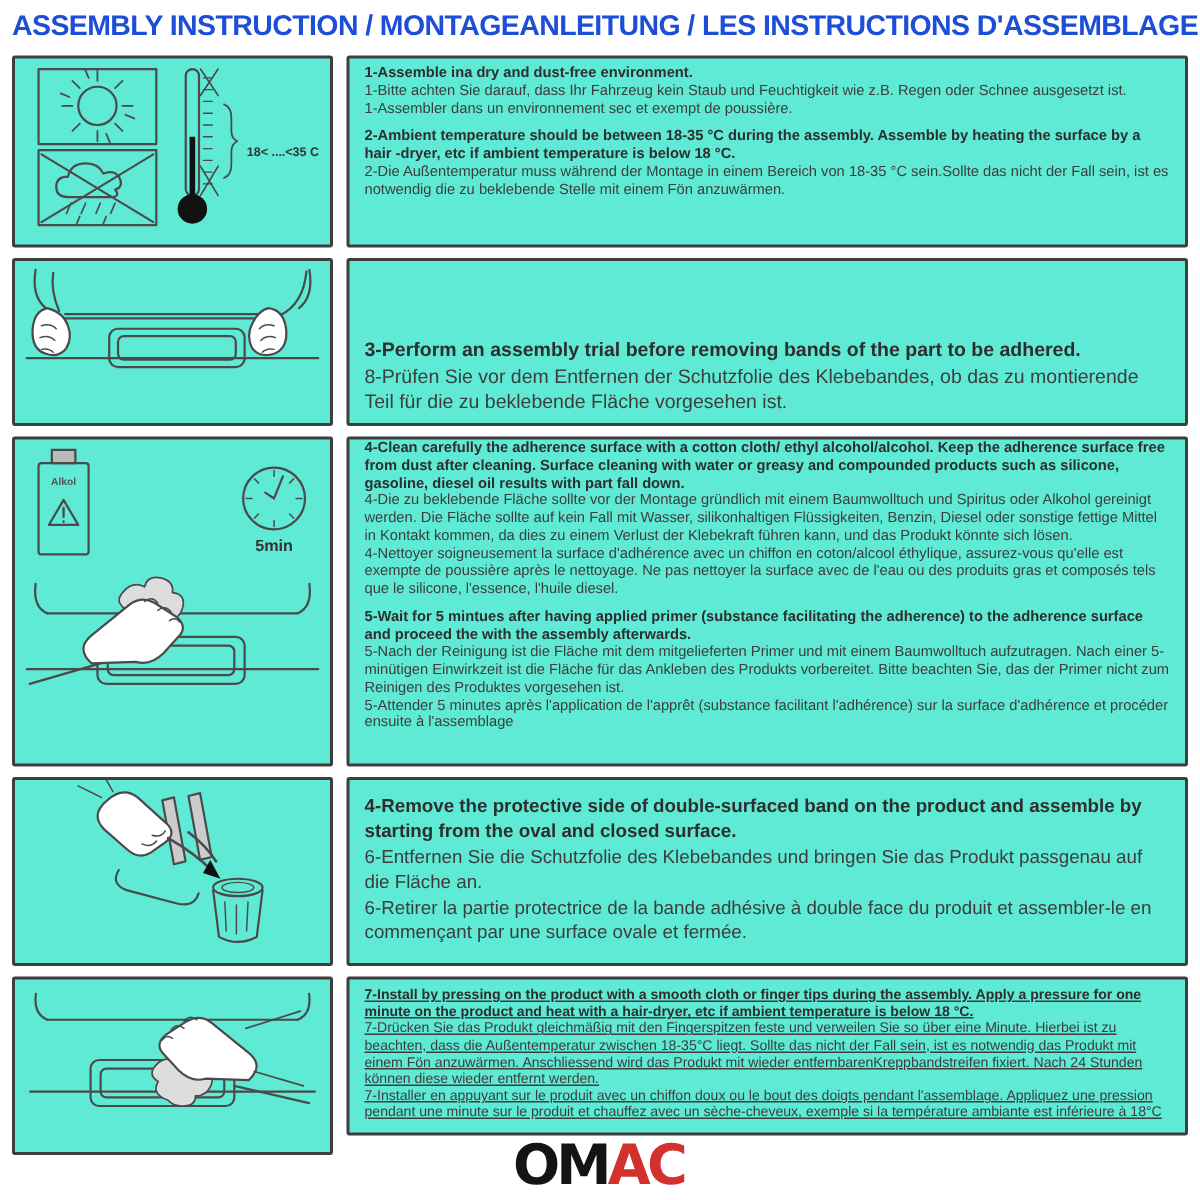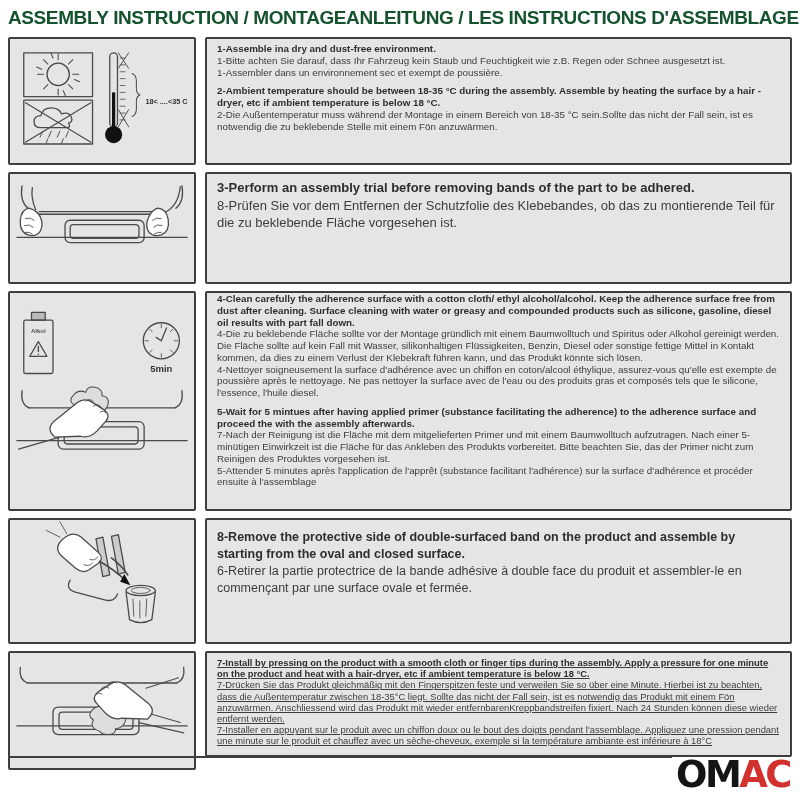"ASSEMBLY INSTRUCTION / MONTAGEANLEITUNG" h1.title { color: #14532d -> #1d4ed8 }
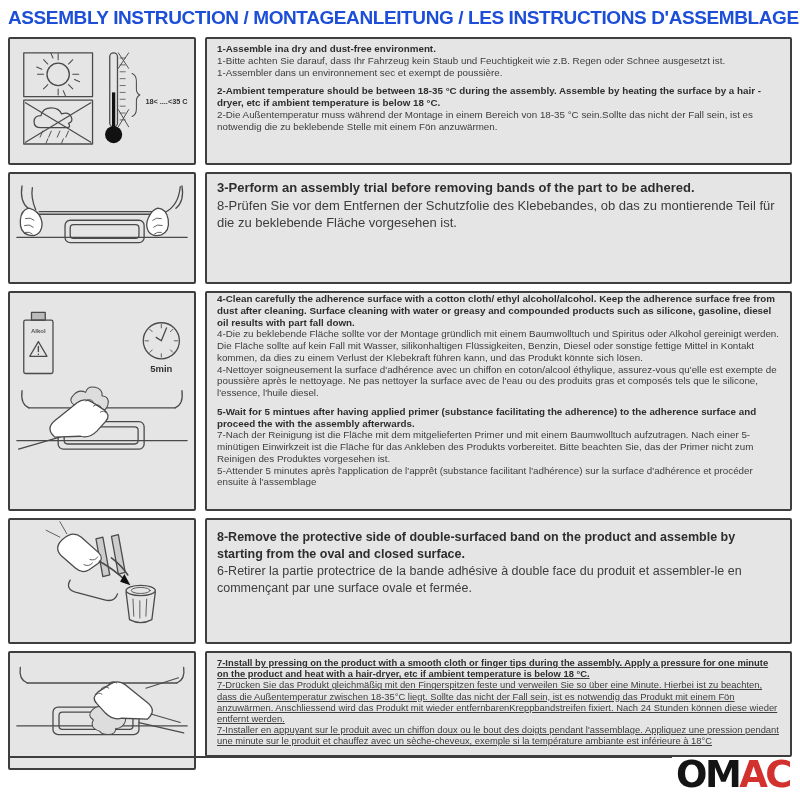"1-Assemble ina dry and dust-free" .cell { background: #e5e5e5 -> #5eead4 }
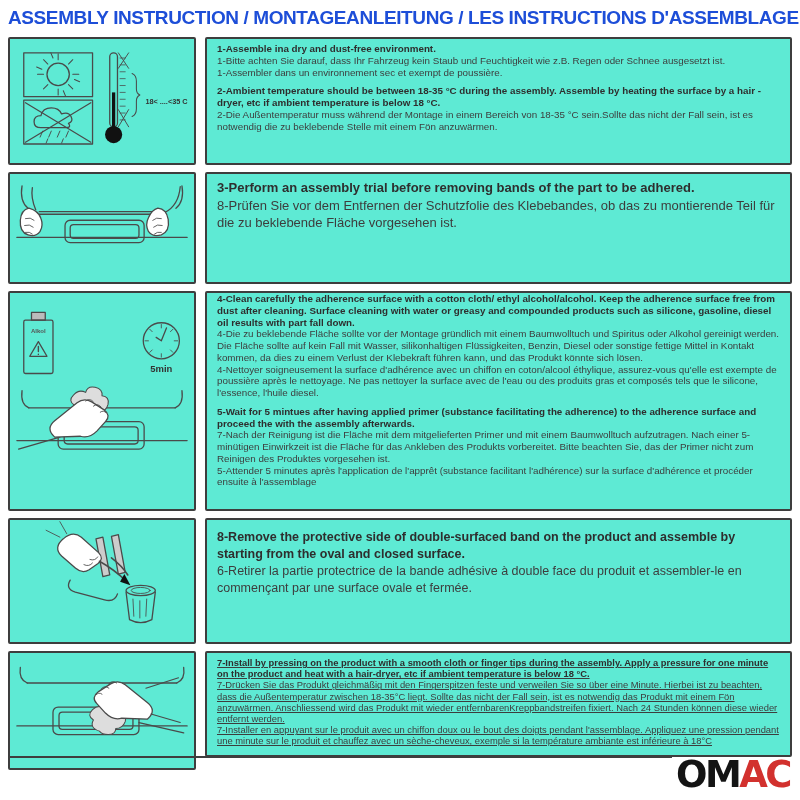"18< ....<35 C" .img { width: 188px -> 214px }
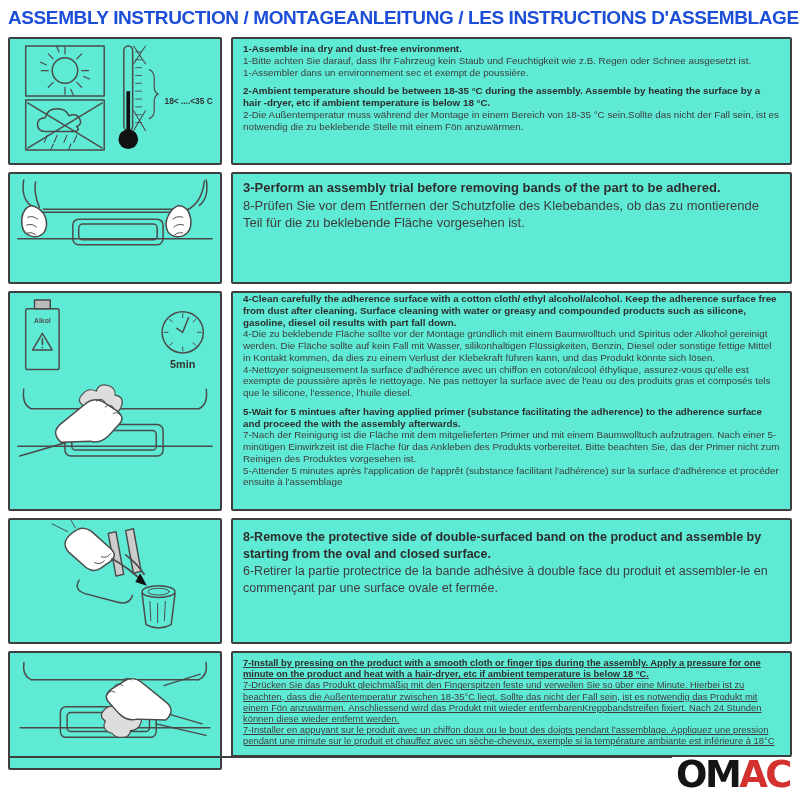"3-Perform an assembly trial before" .r2 .txt { justify-content: flex-start -> flex-end }
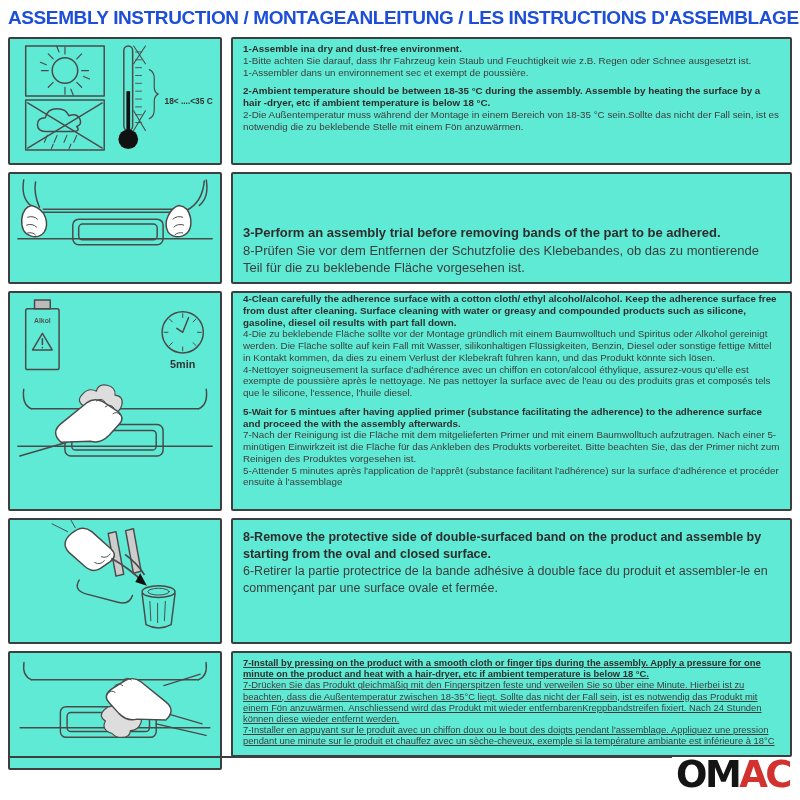"7-Nach der Reinigung ist die" p { text: 7-Nach -> 5-Nach }
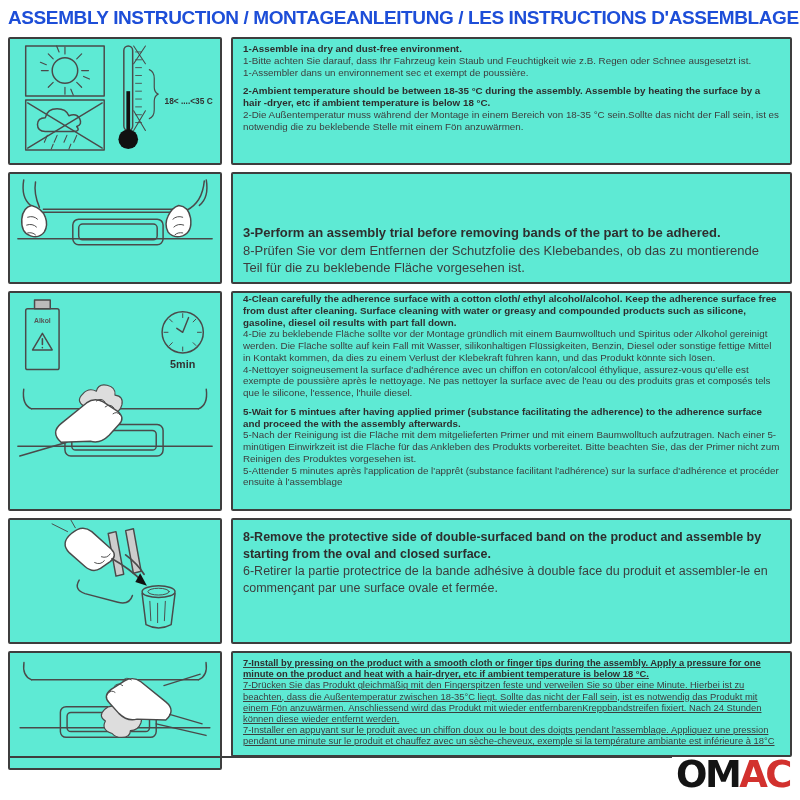"8-Remove the protective side of" p.en { text: 8-Remove -> 4-Remove }
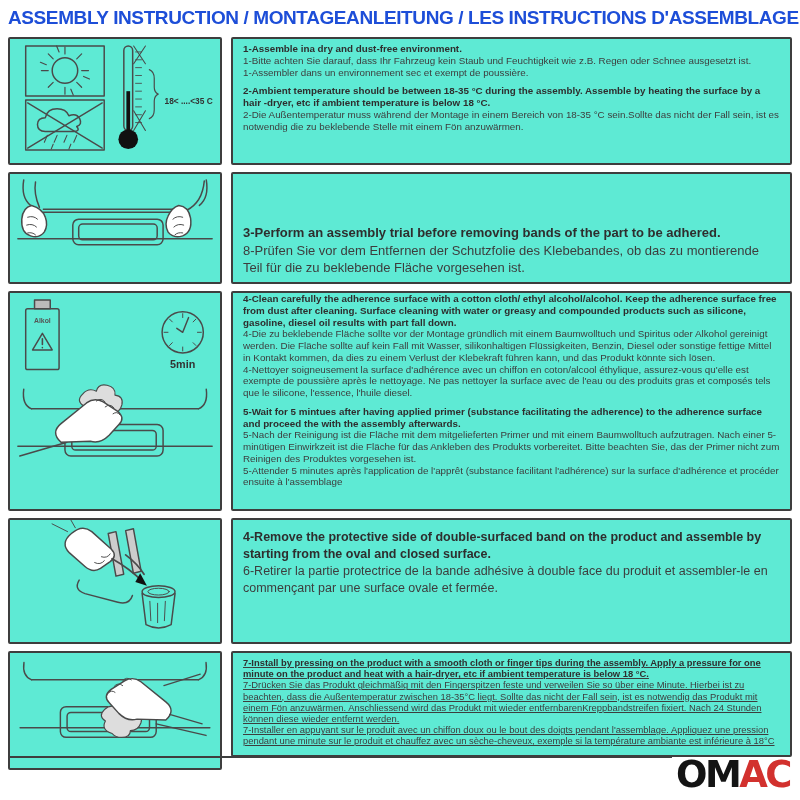"6-Entfernen Sie die Schutzfolie des" p { html: none -> <p>6-Entfernen Sie die Schutzfolie des Klebebandes und bringen Sie das Produkt passgenau auf die Fläche an.</p> }
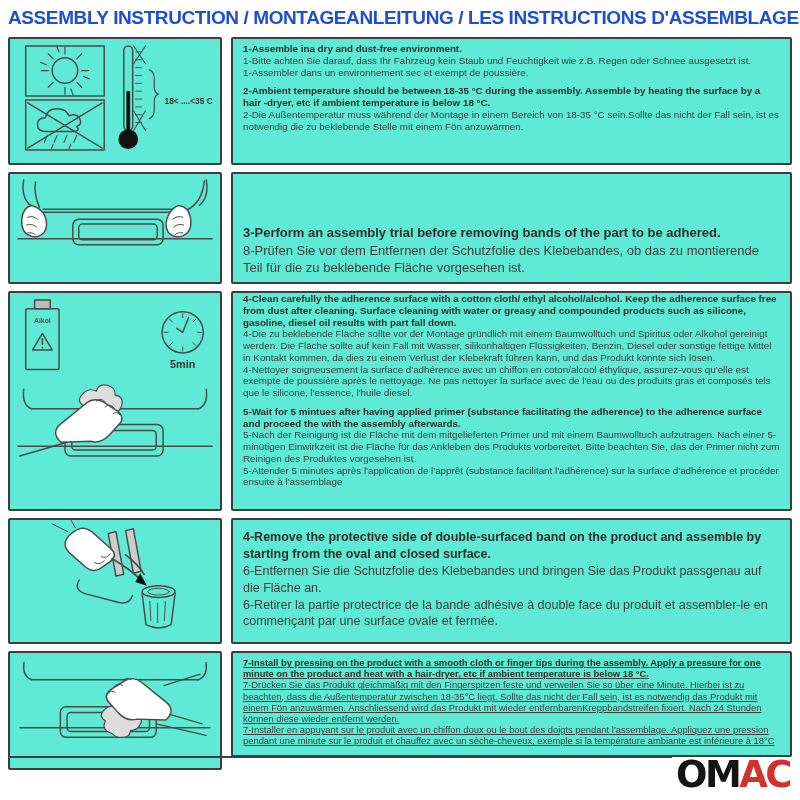"OMAC" .footer { align-items: none -> center; flex-direction: none -> column }
